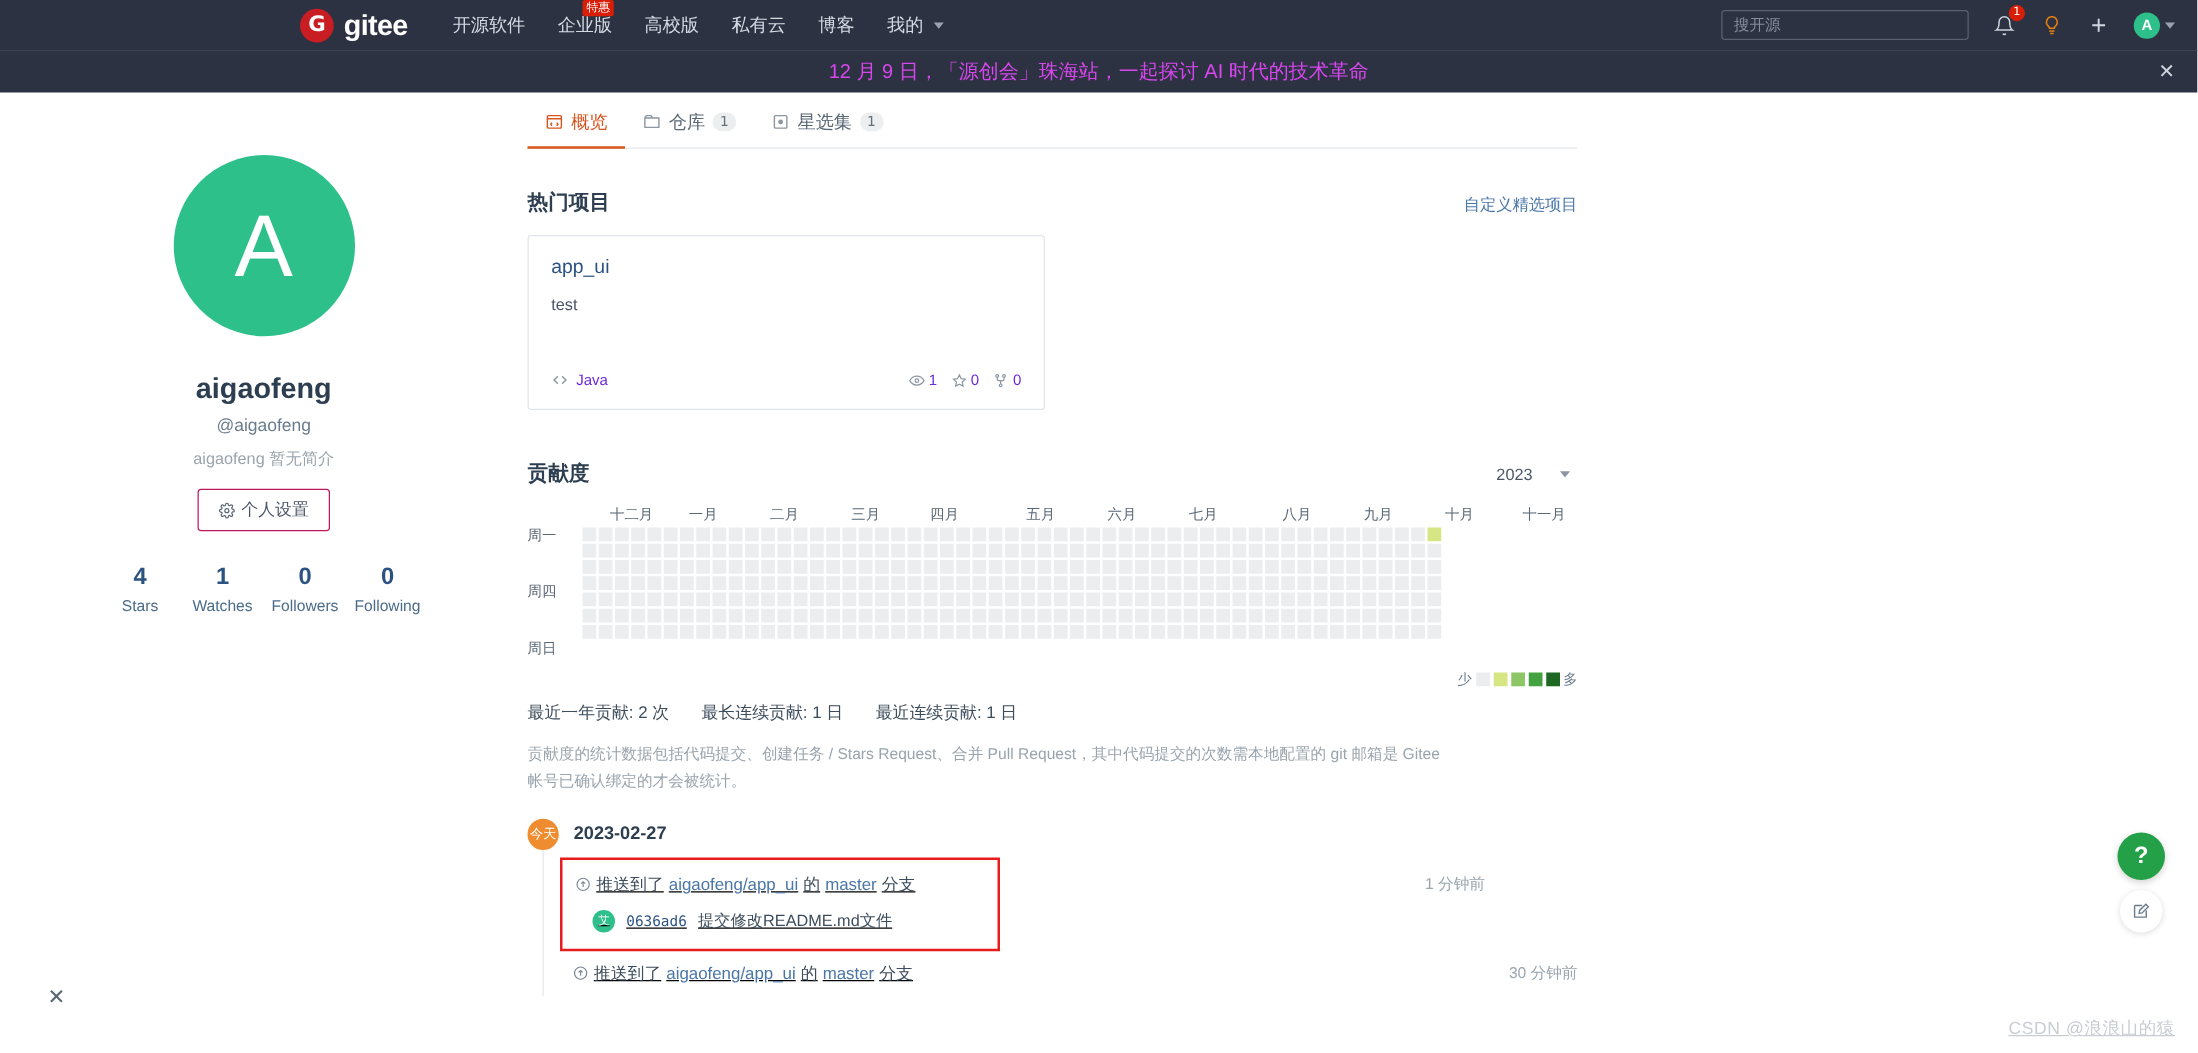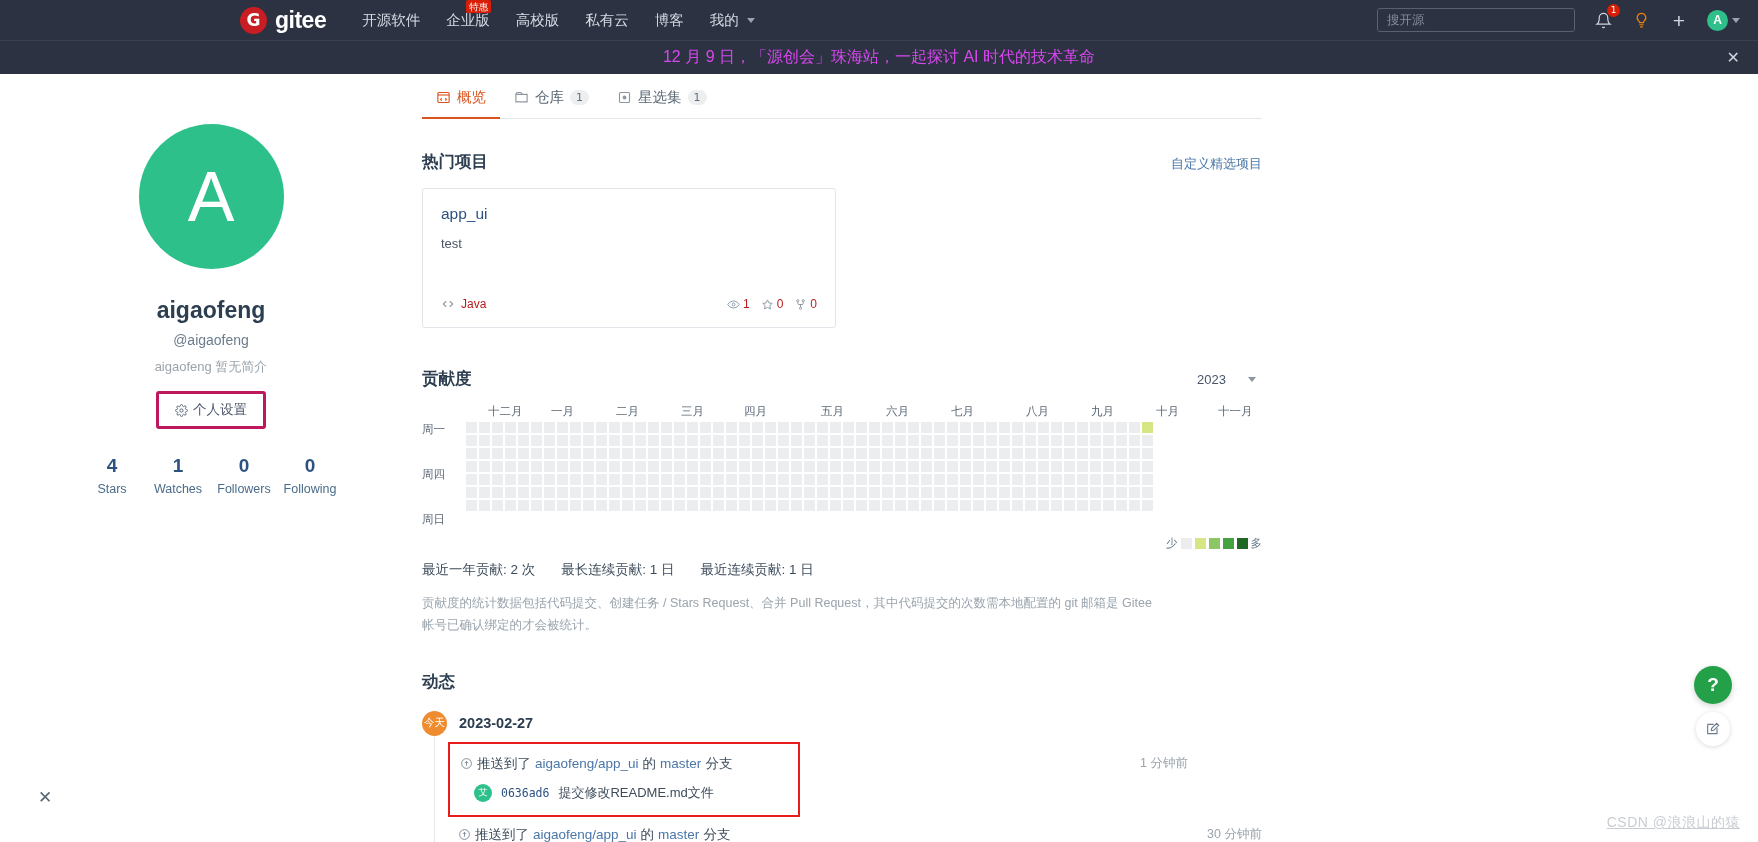"Java" .repo-foot { color: #b91c1c -> #6d28d9 }
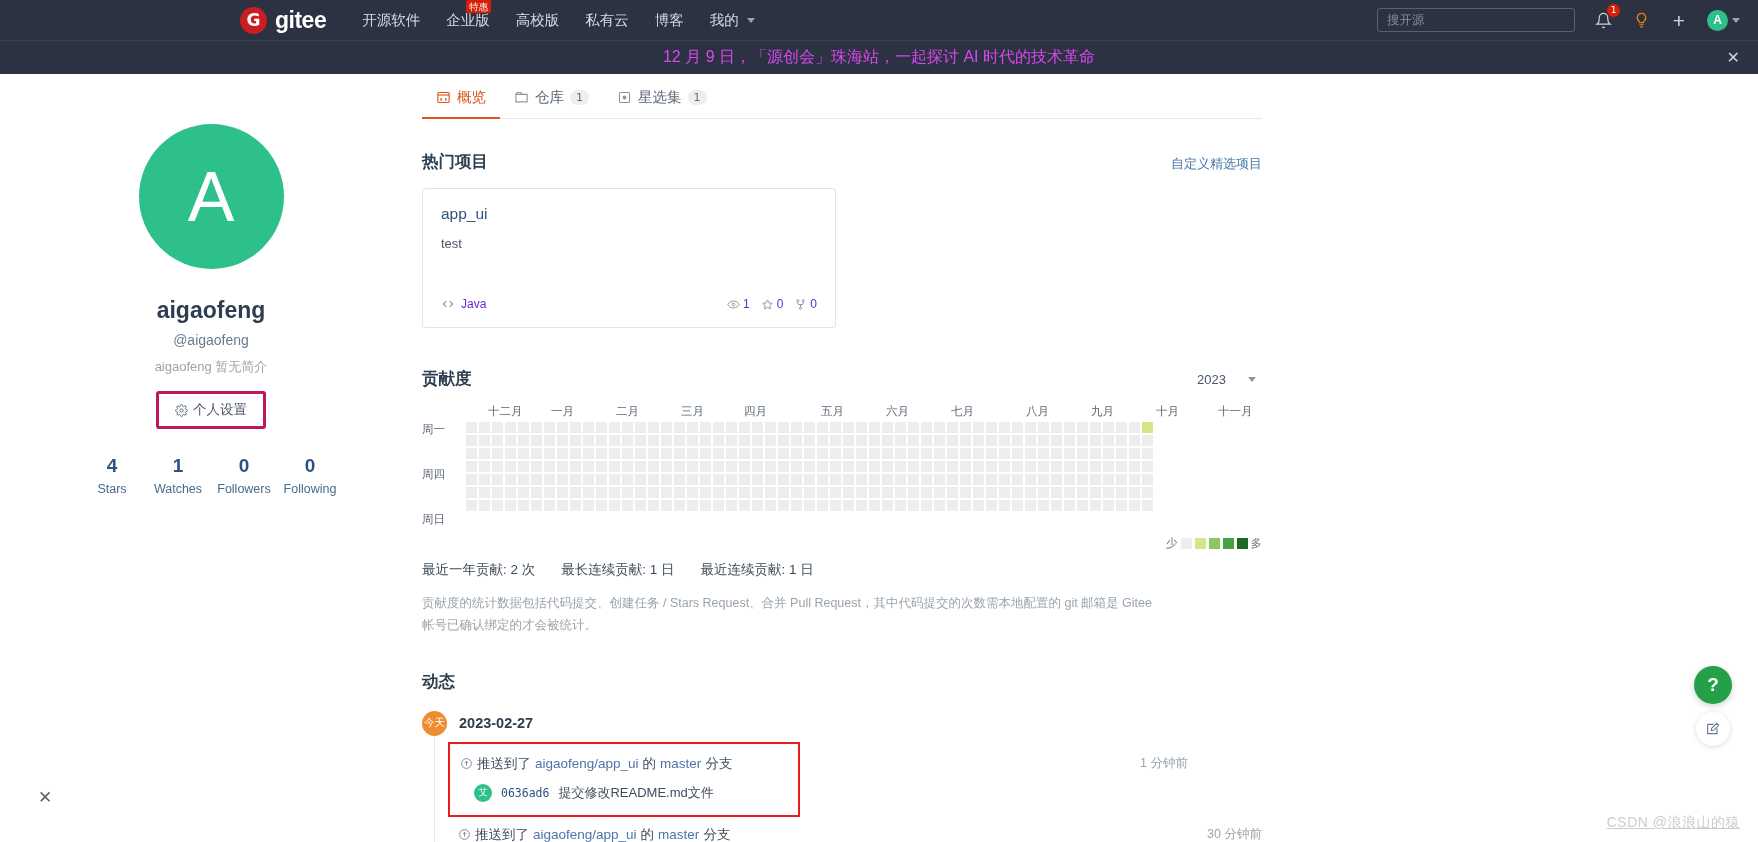"个人设置" .settings-btn { border: 3px solid #be185d -> 1px solid #be185d }
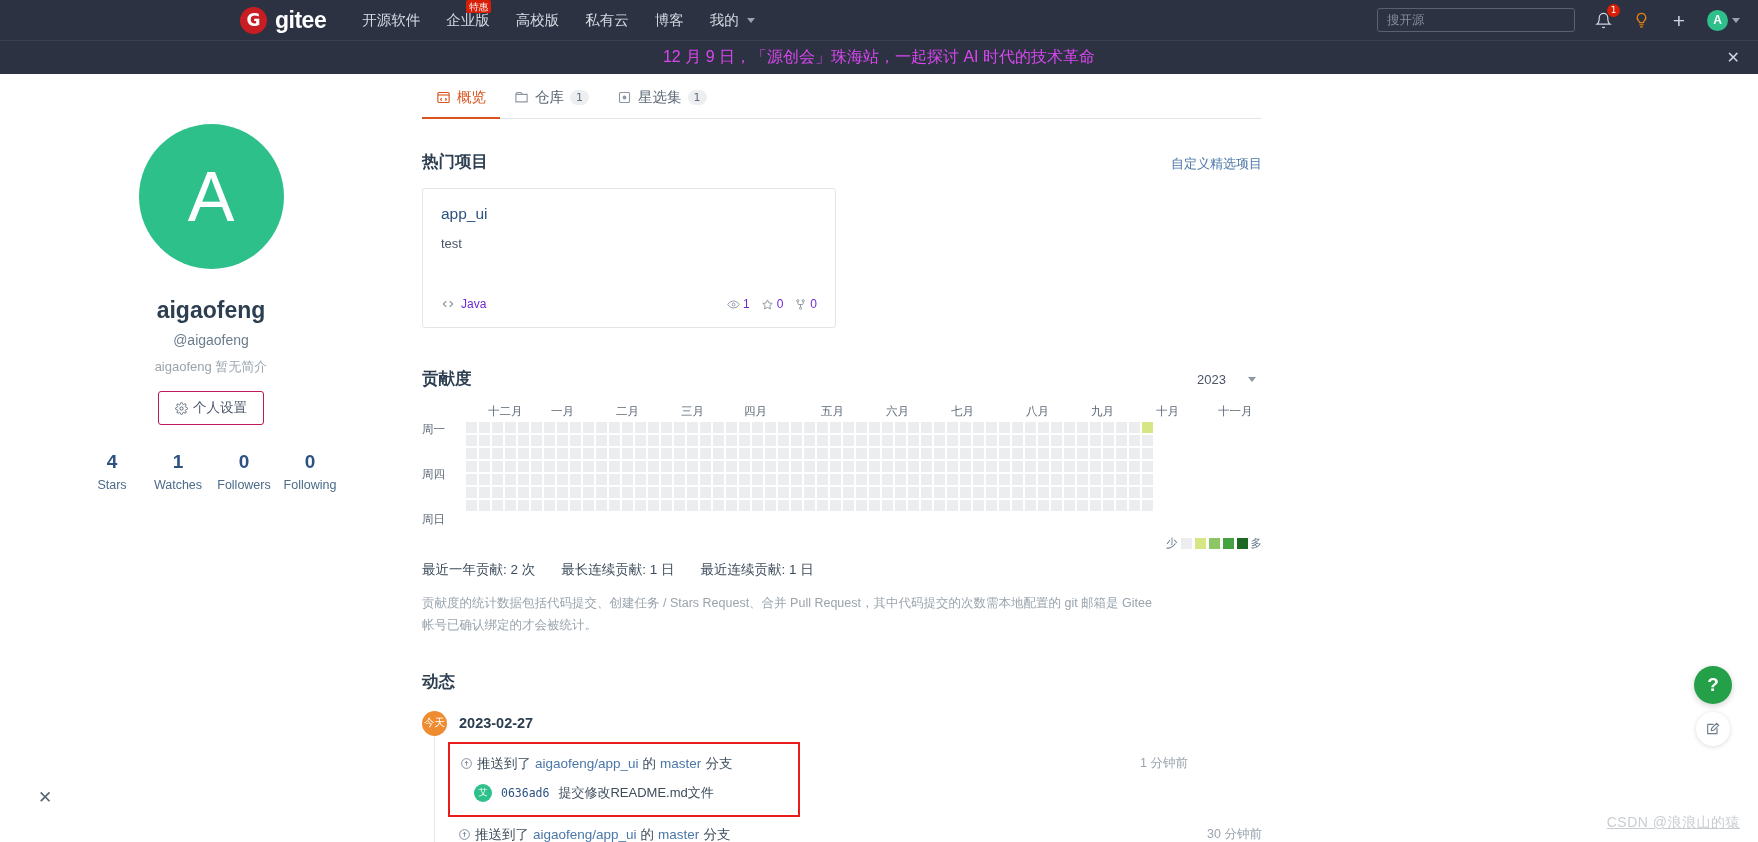"动态" div.activity-title { html: <div>动态</div> -> none }
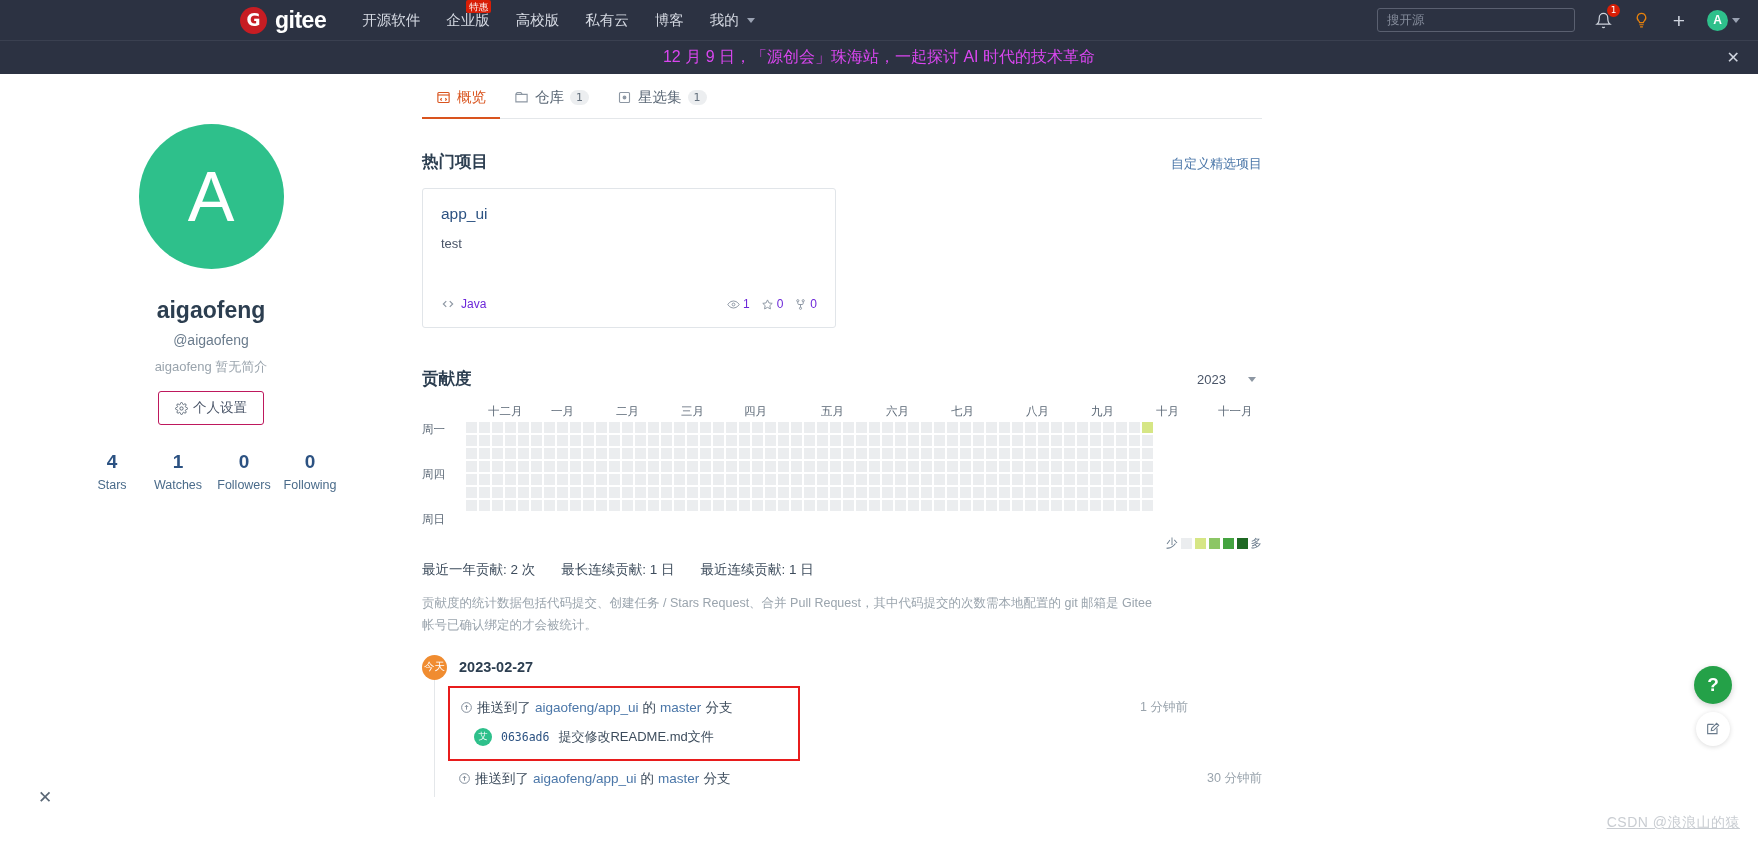"推送到了" .event { text-decoration: none -> underline }
